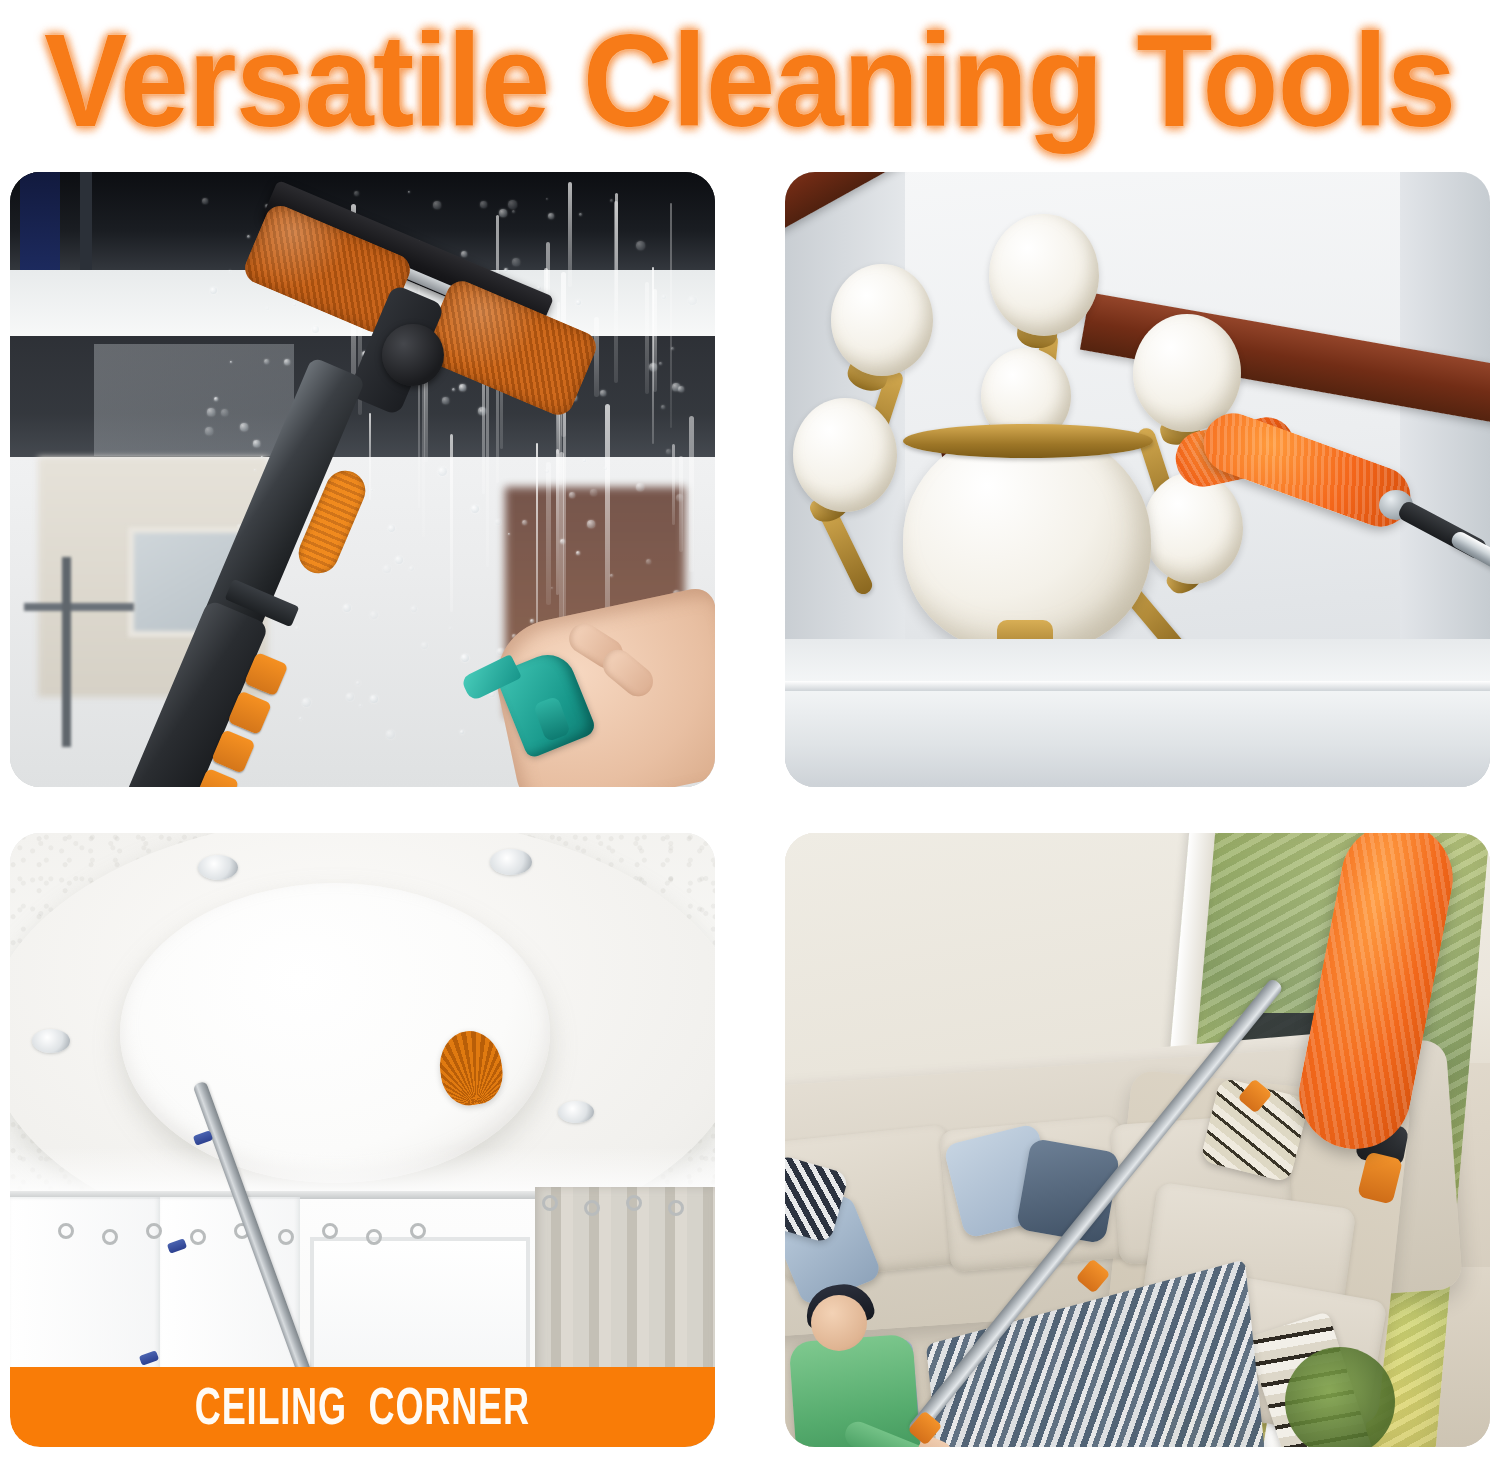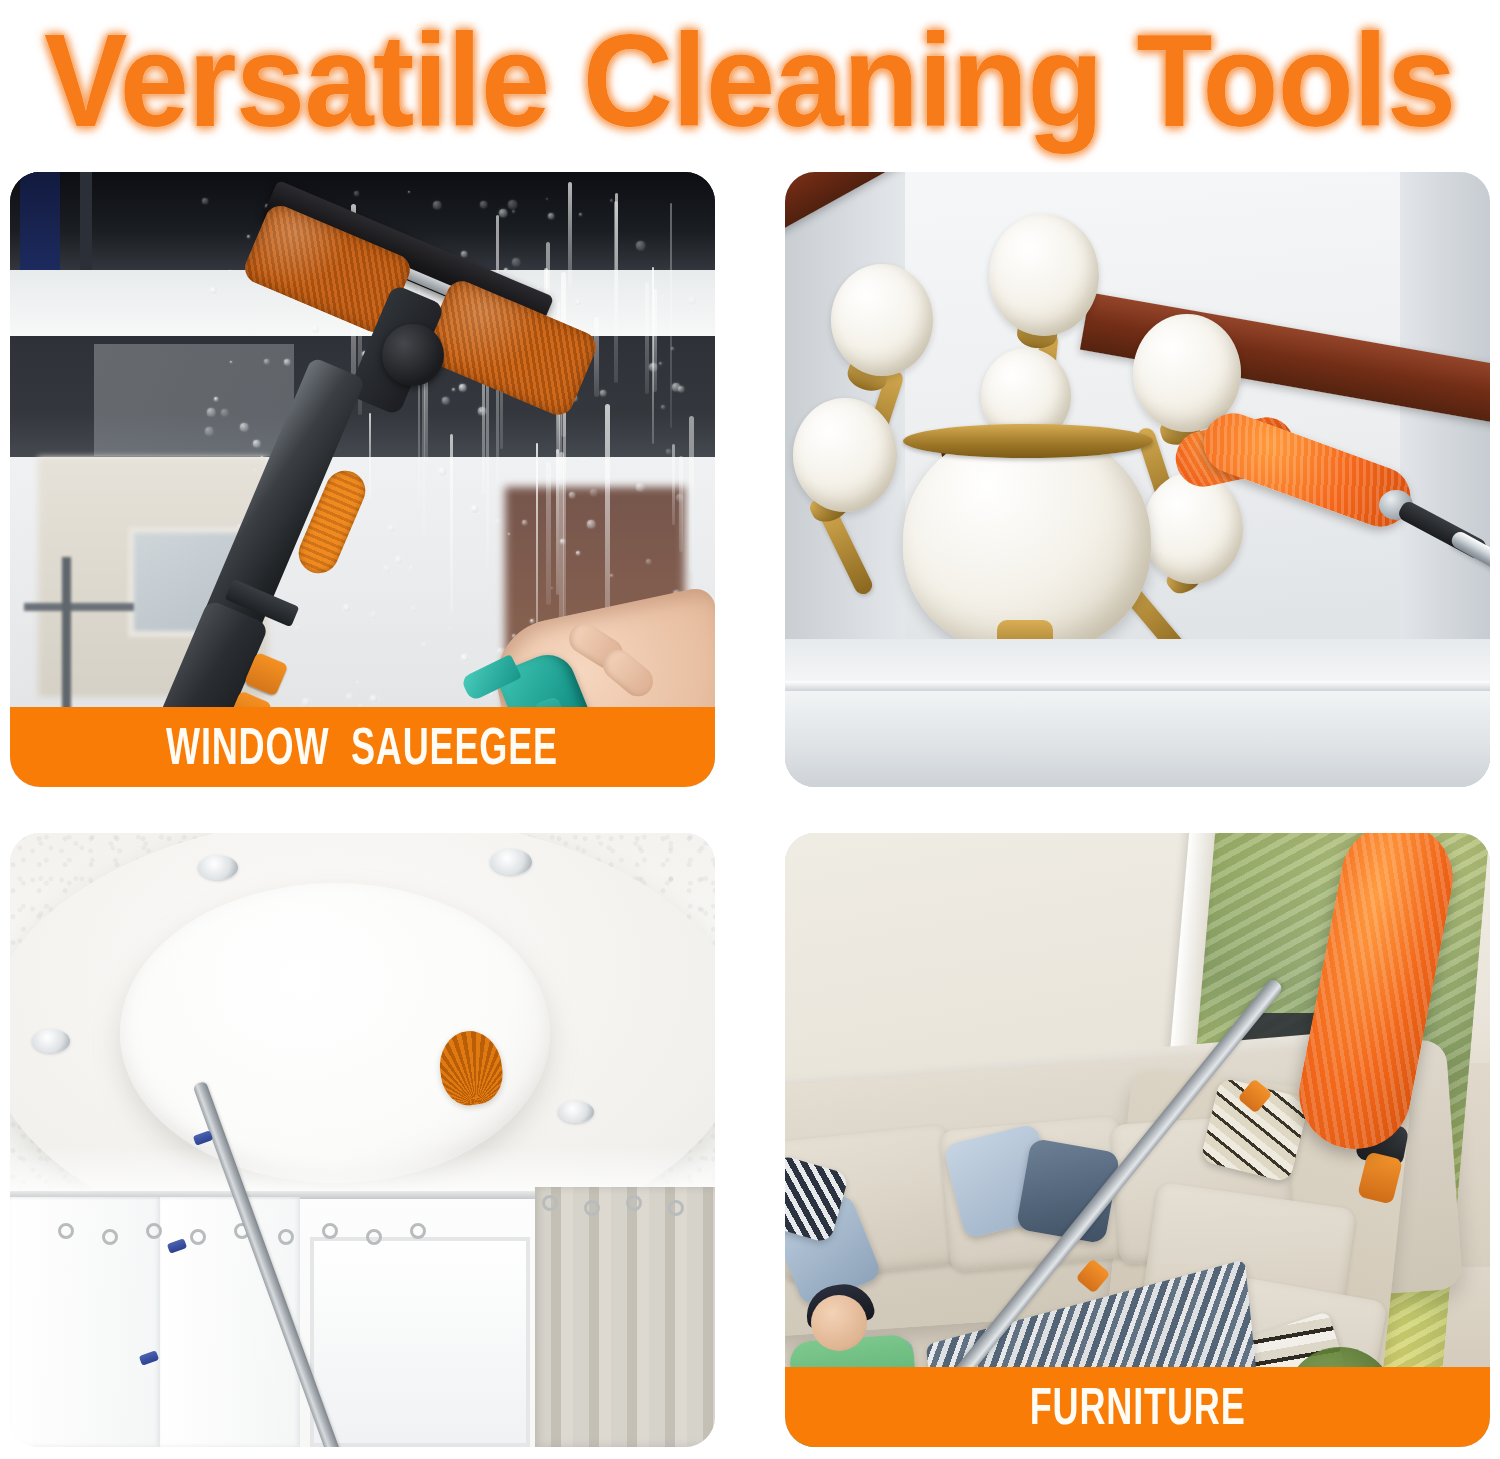"WINDOW SAUEEGEE" div.caption { html: <div> <span>WINDOW SAUEEGEE</span> </div> -> none }
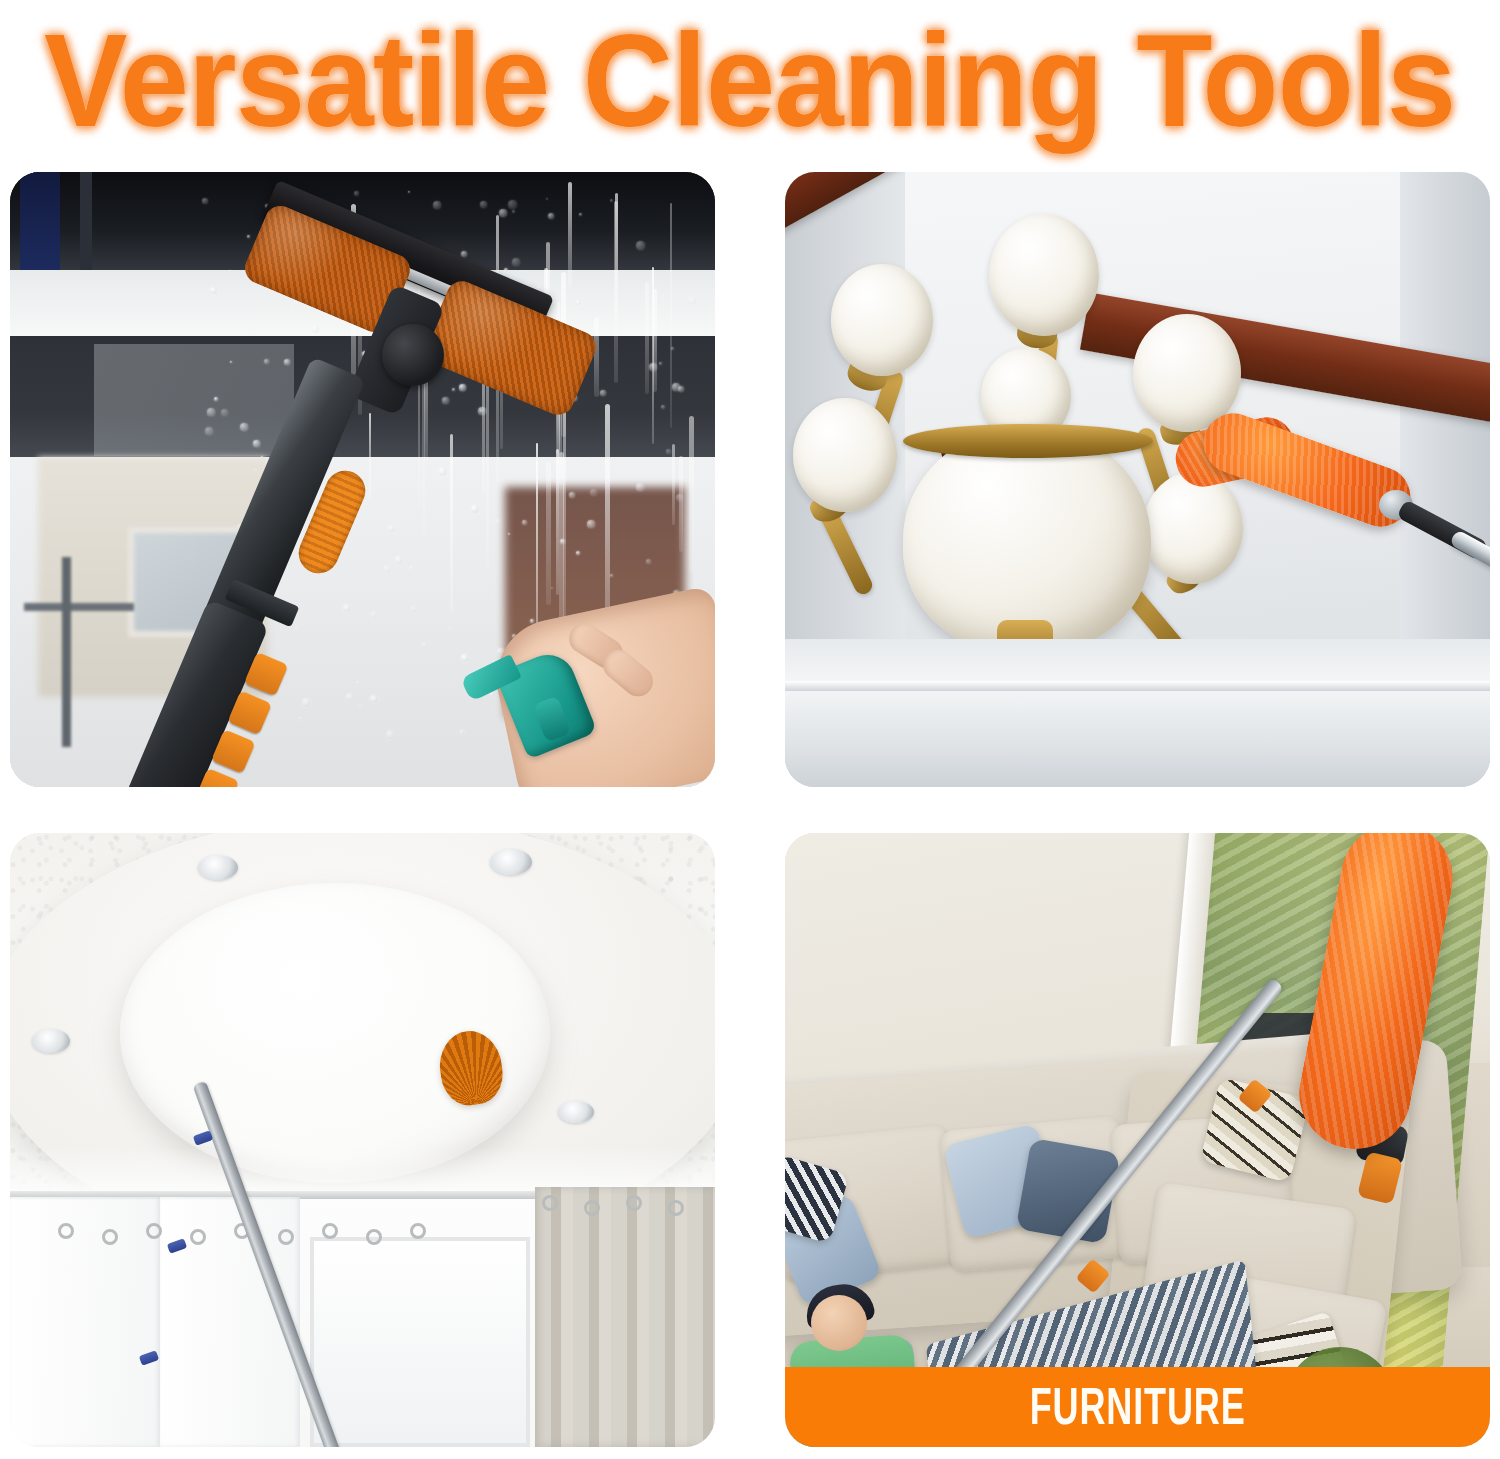"CEILING CORNER" div.caption { html: none -> <div> <span>CEILING CORNER</span> </div> }
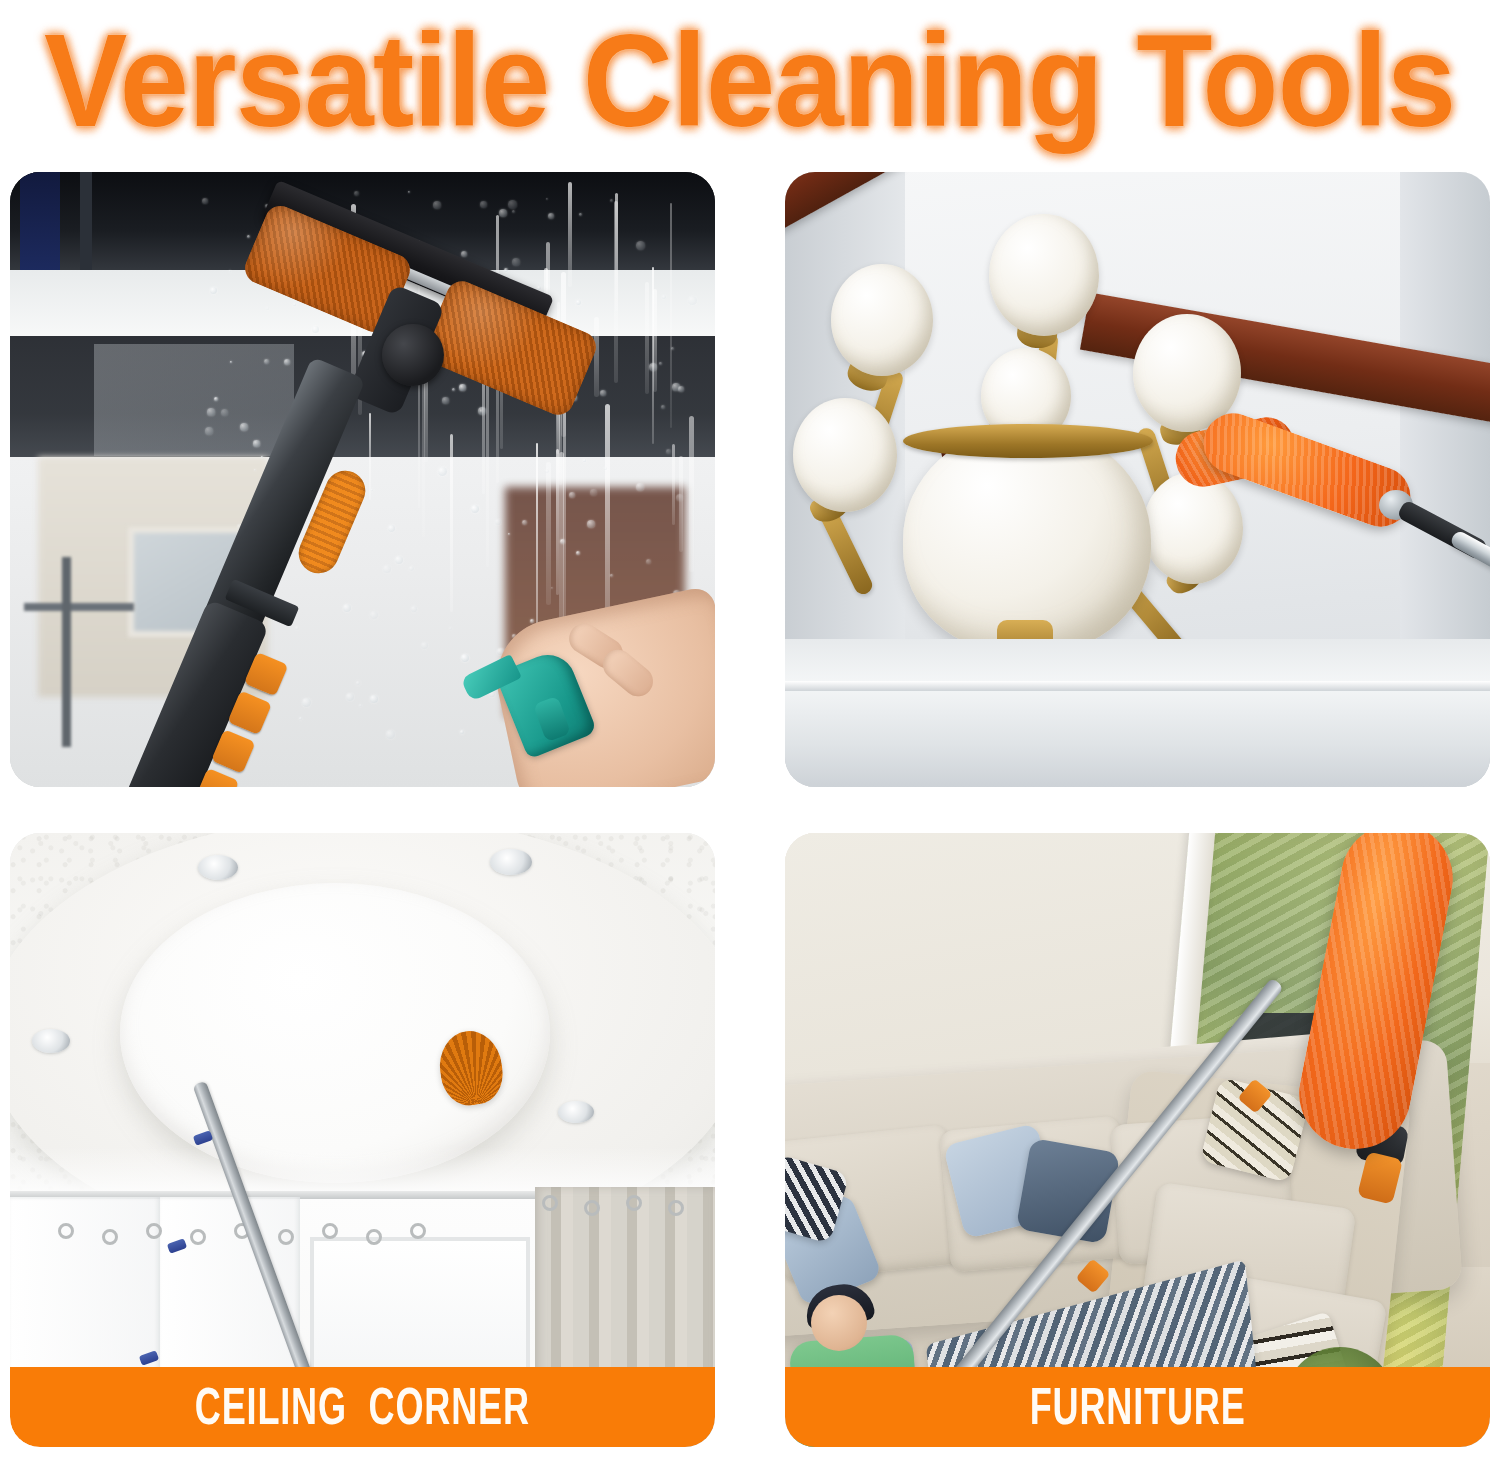"FURNITURE" div.caption { html: <div> <span>FURNITURE</span> </div> -> none }
